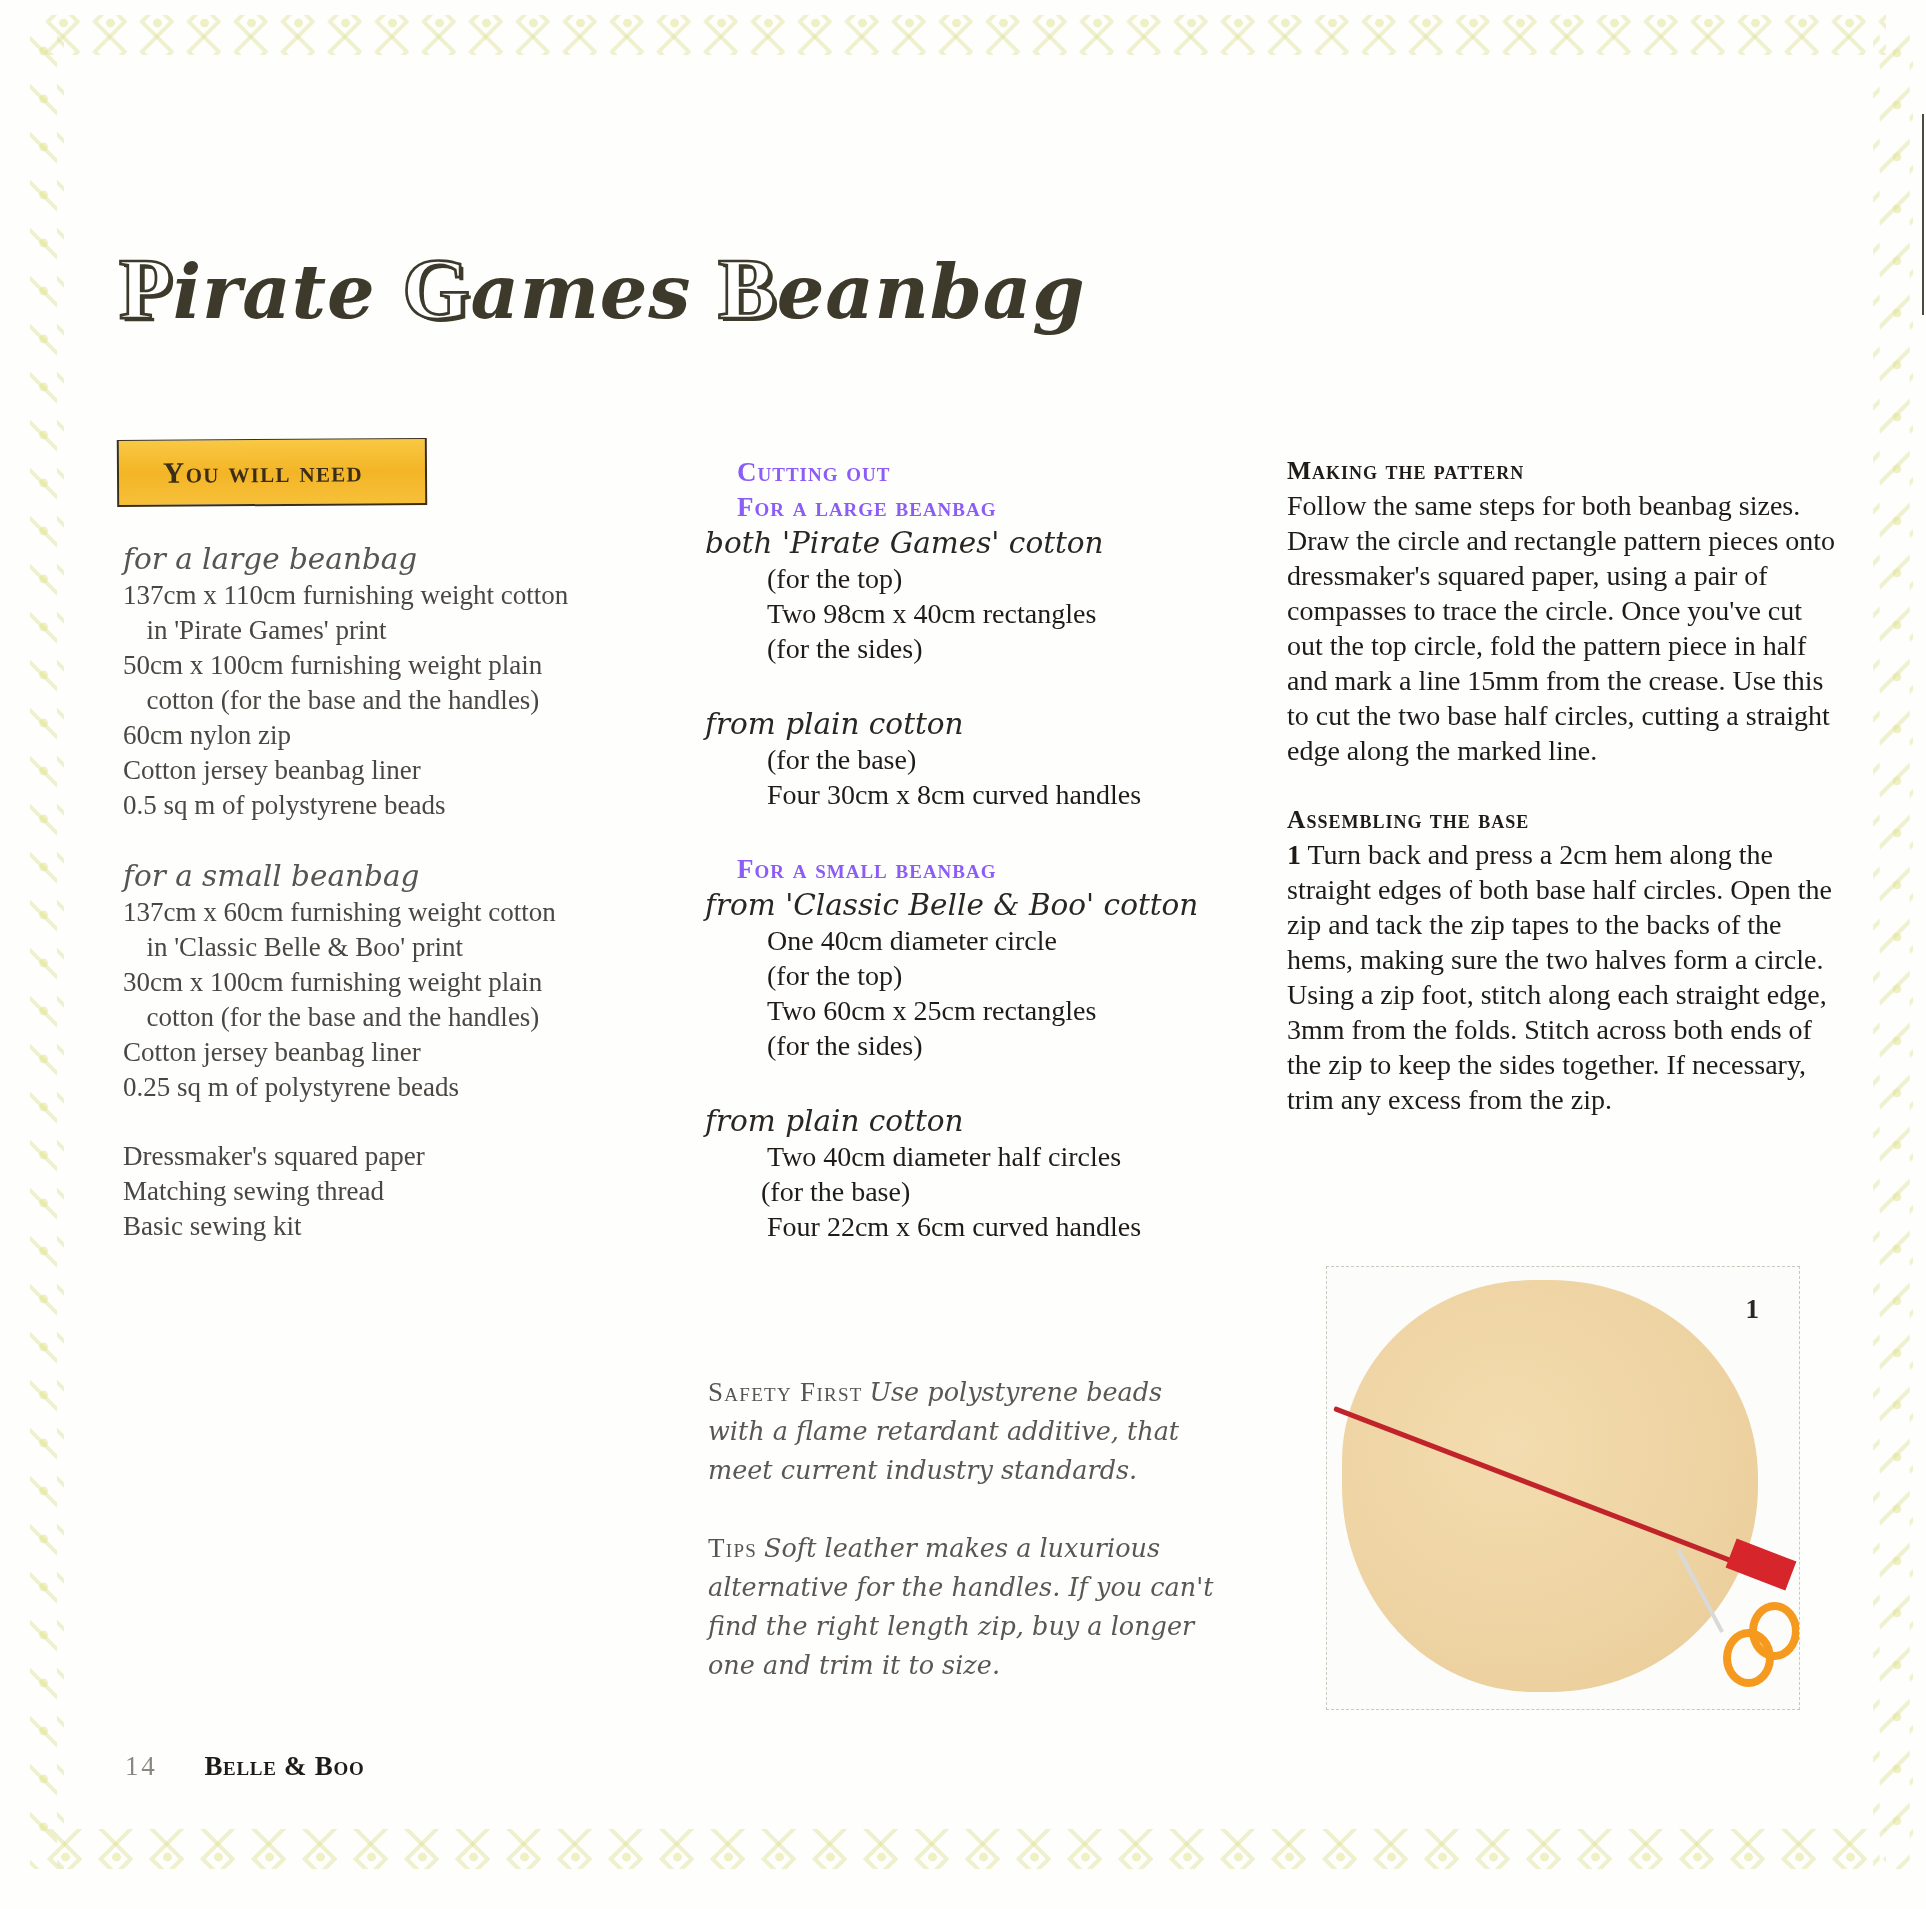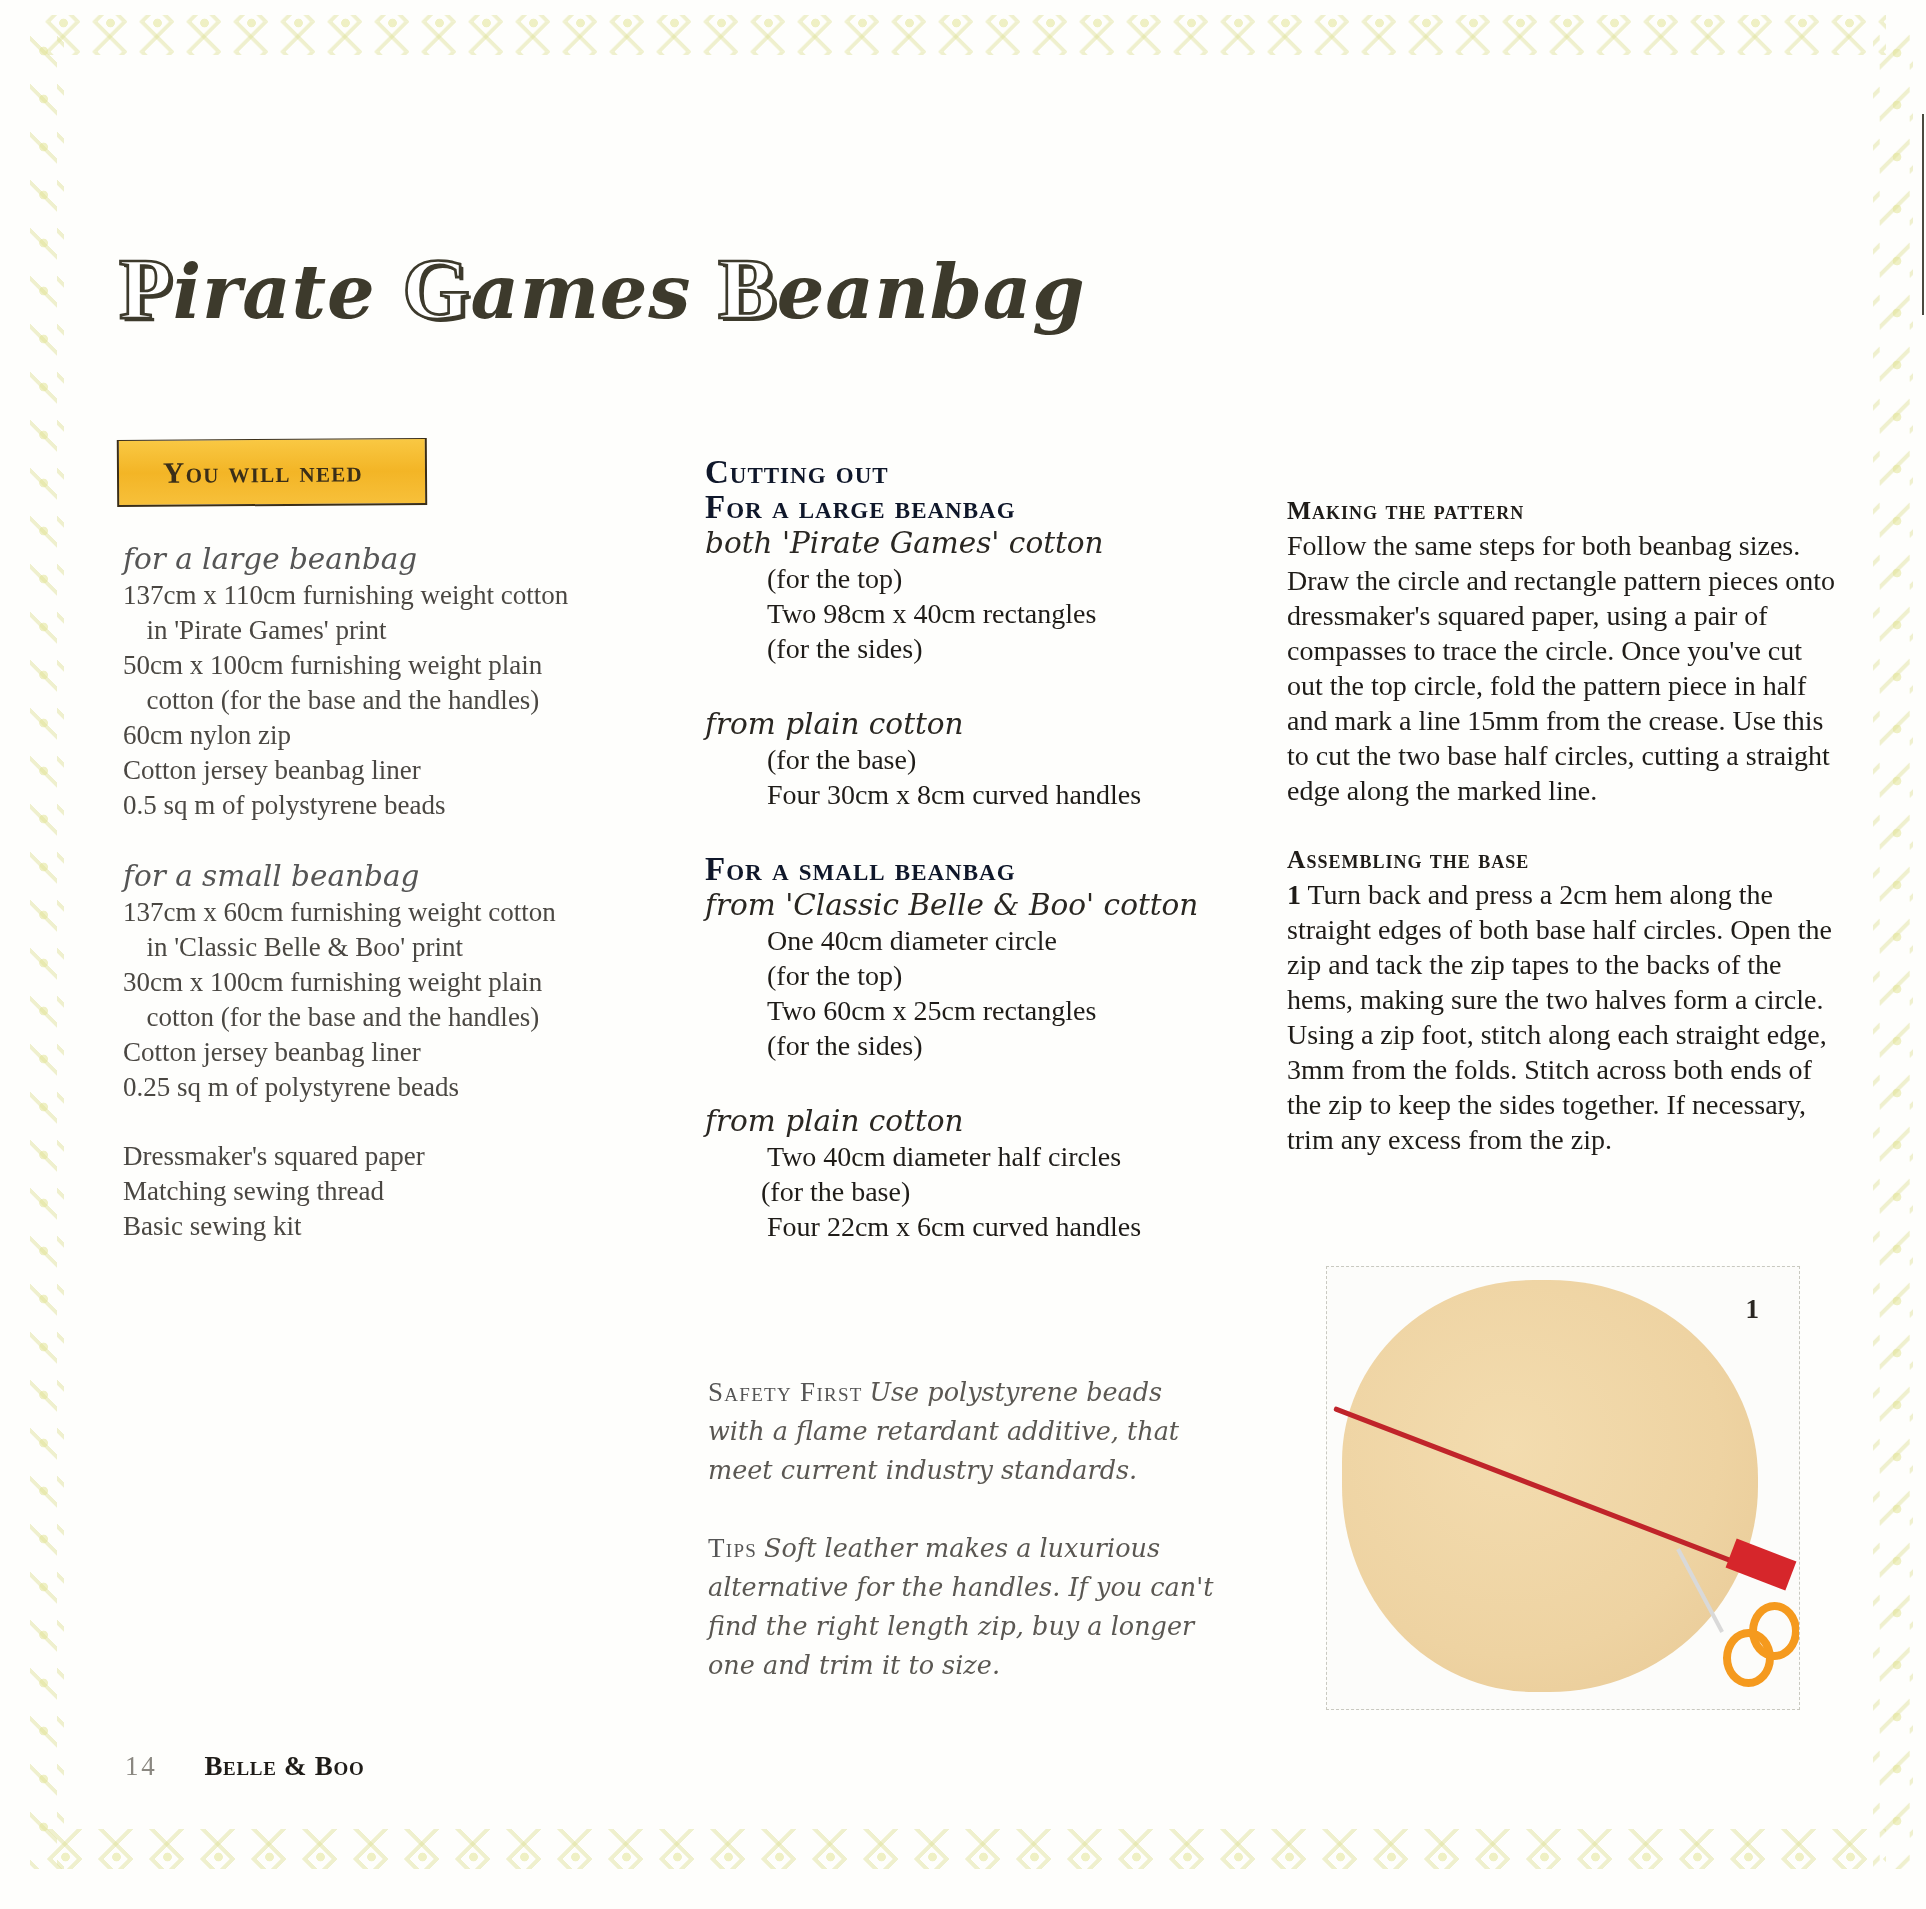"Cutting out" .col2 .head { color: #0f172a -> #8b5cf6; font-size: 33px -> 27px; margin-left: none -> 32px }
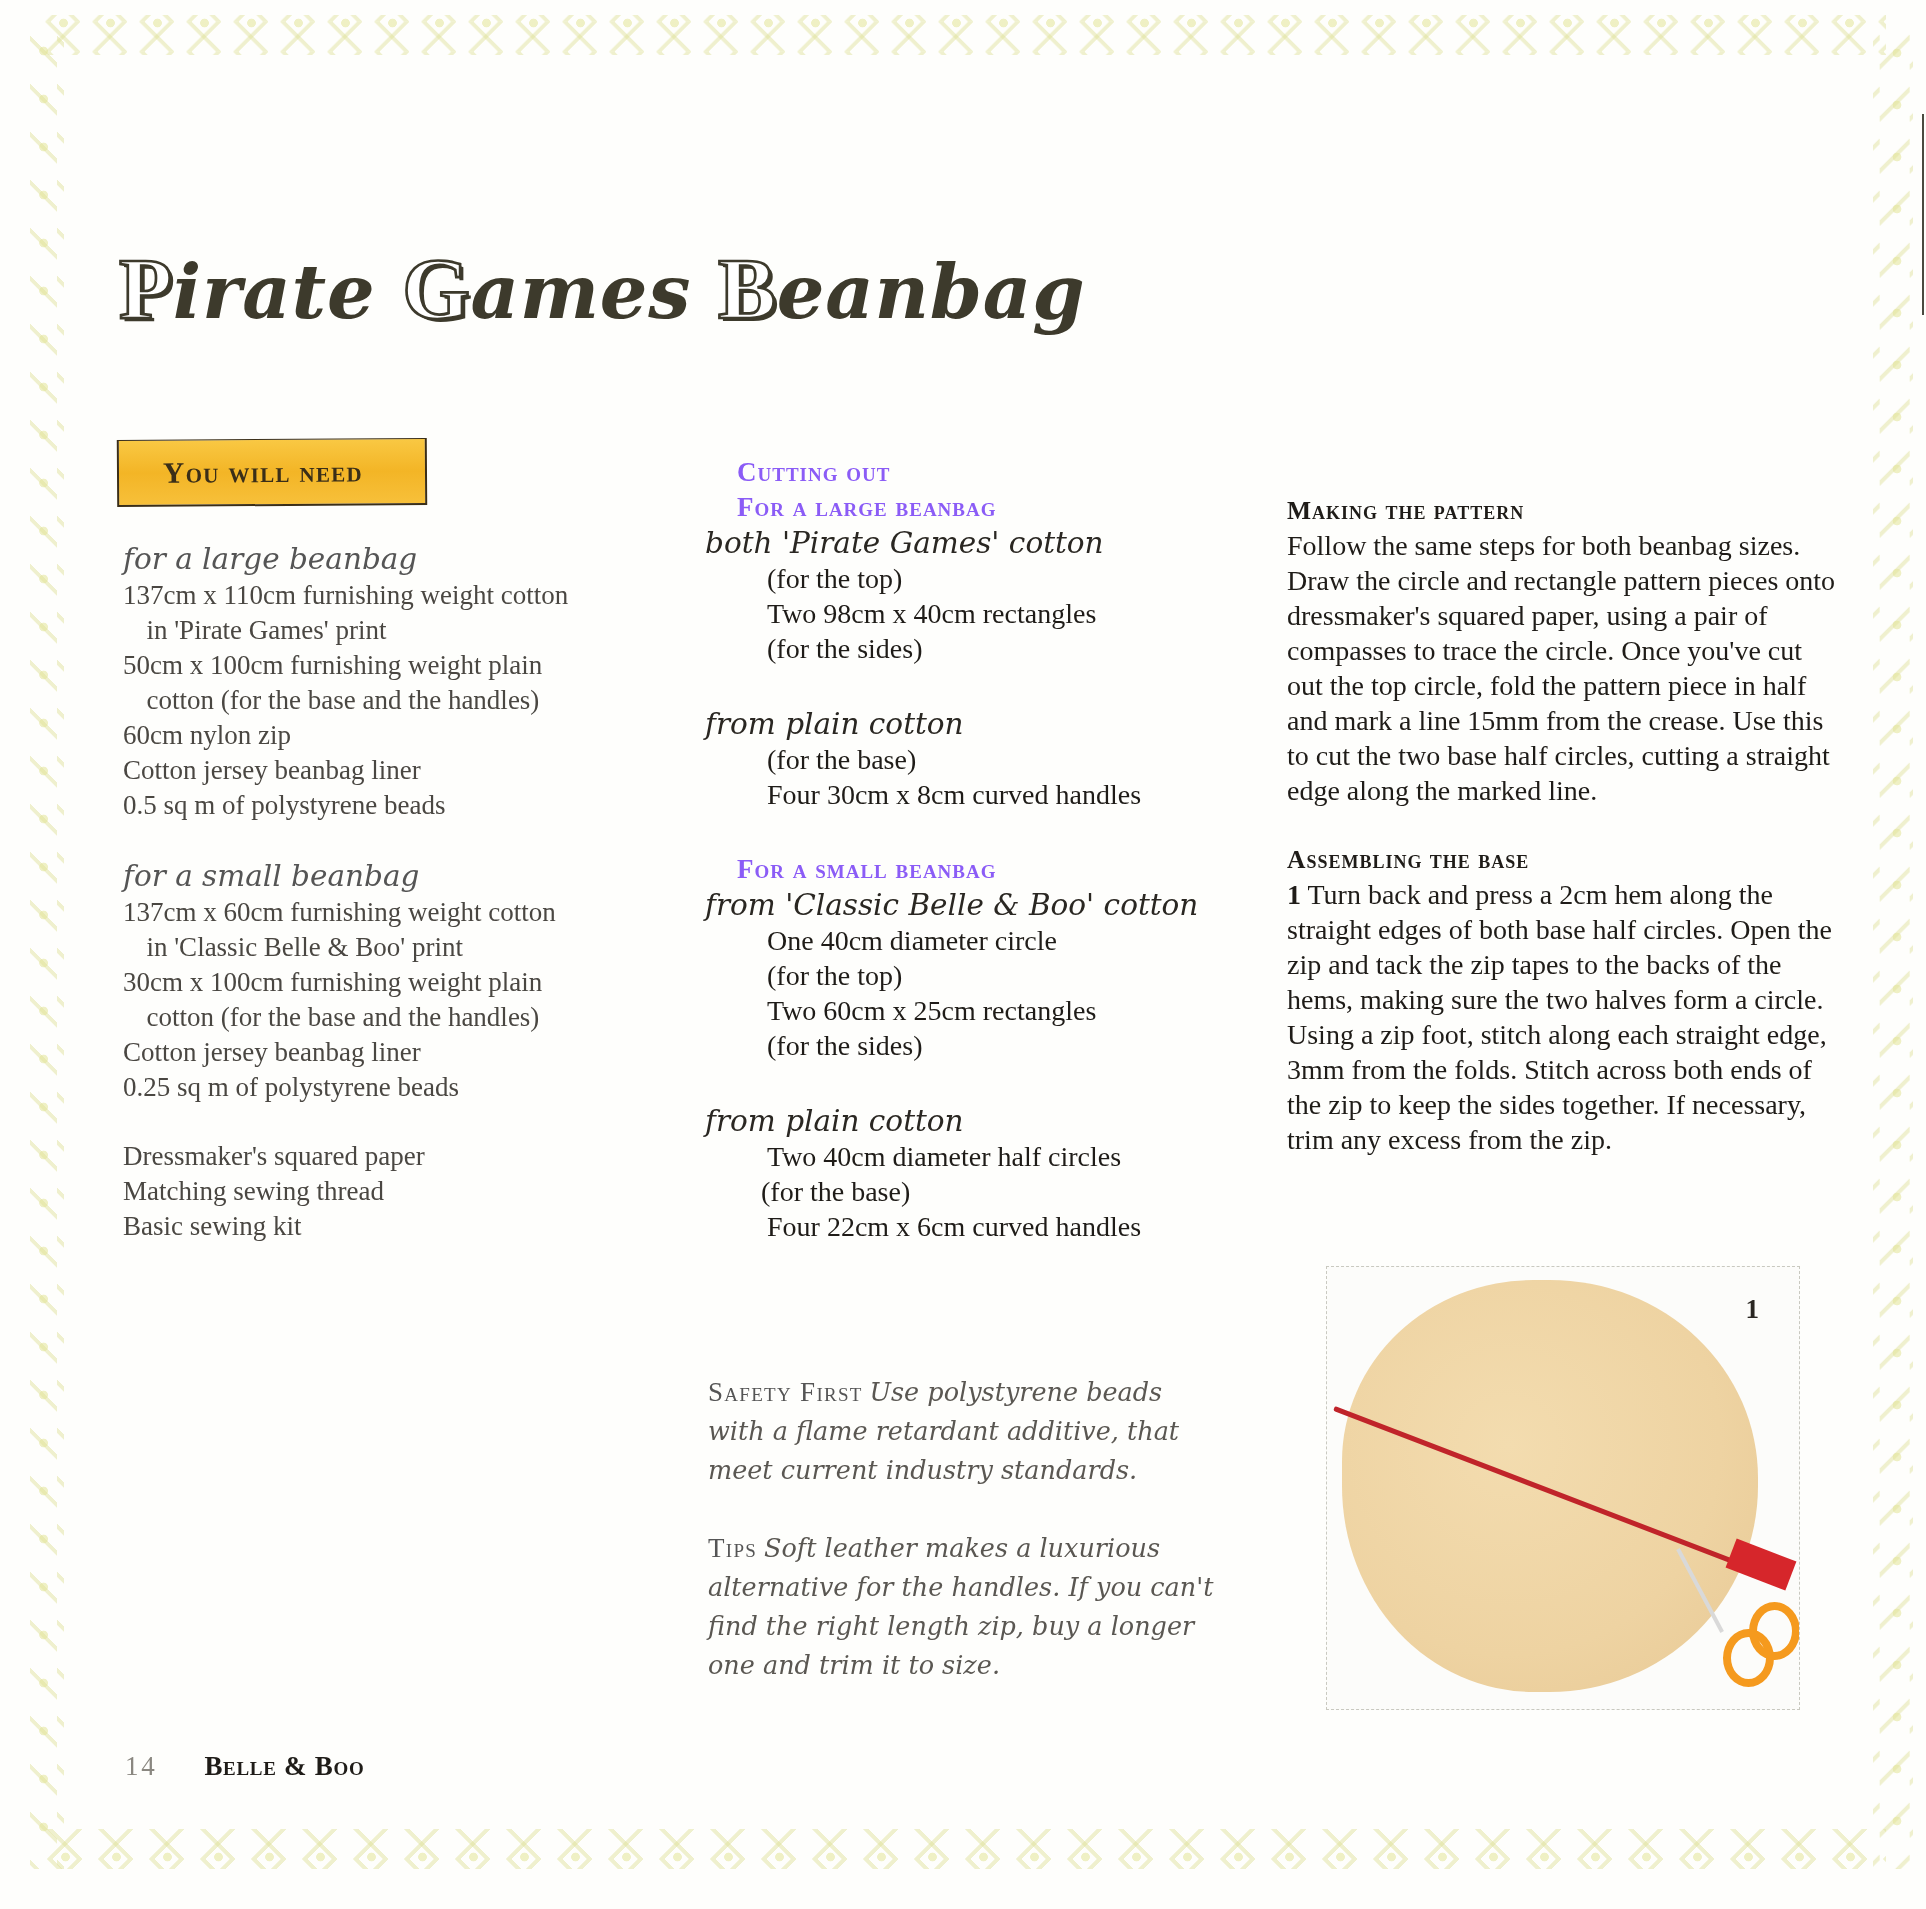"Making the pattern" .col3 { margin-top: 40px -> none }
